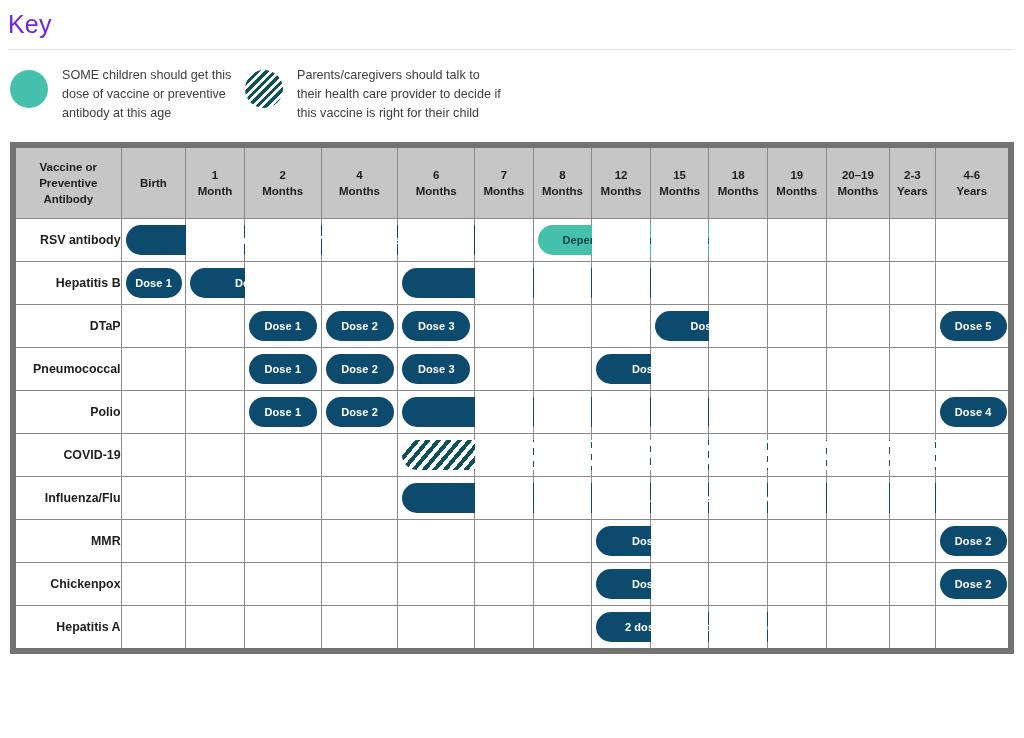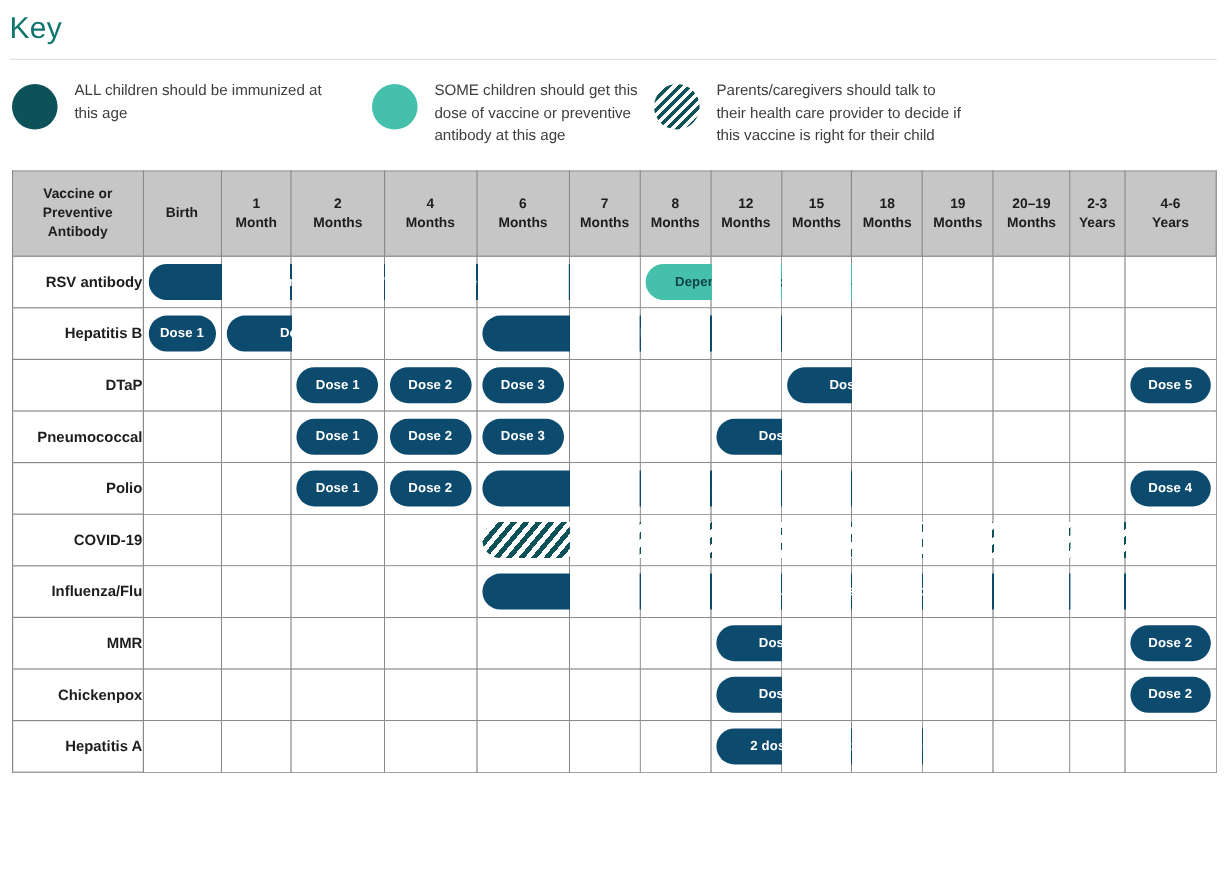"Key" .key-title { color: #0f766e -> #6d28d9 }
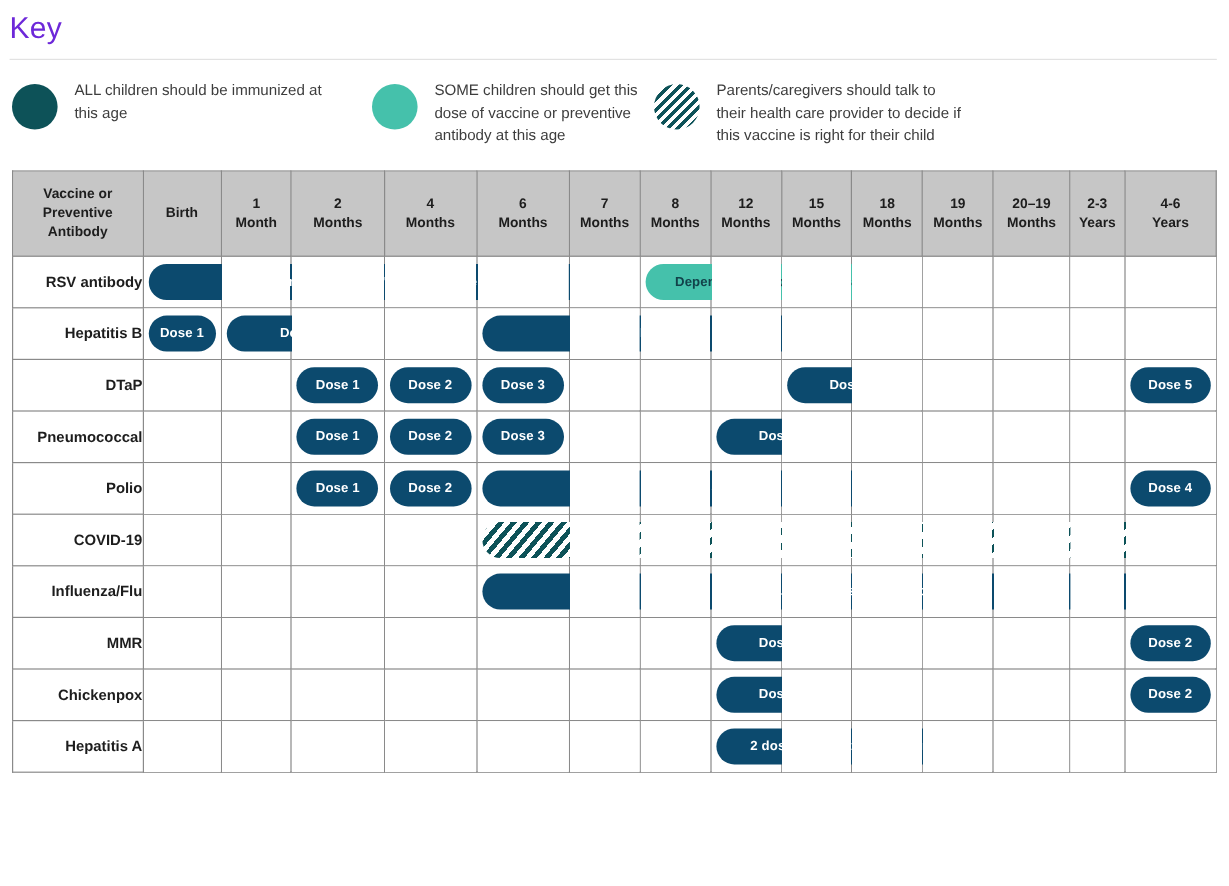"ALL children should be immunized" div.legend-item { html: <div> <div></div> <div>ALL children should be immunized at this age</div> </div> -> none }
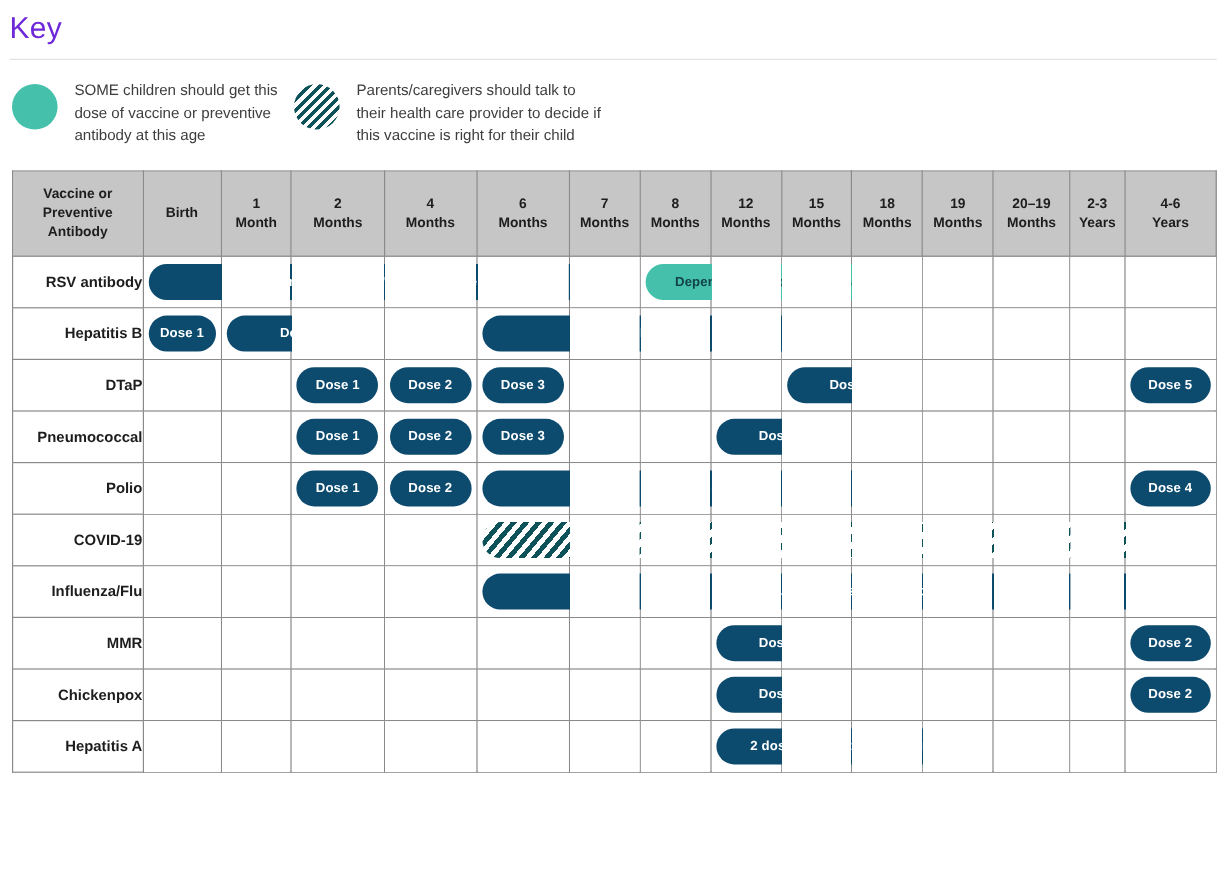"Vaccine or" table.sched { border: 1px solid #737373 -> 6px solid #737373 }
